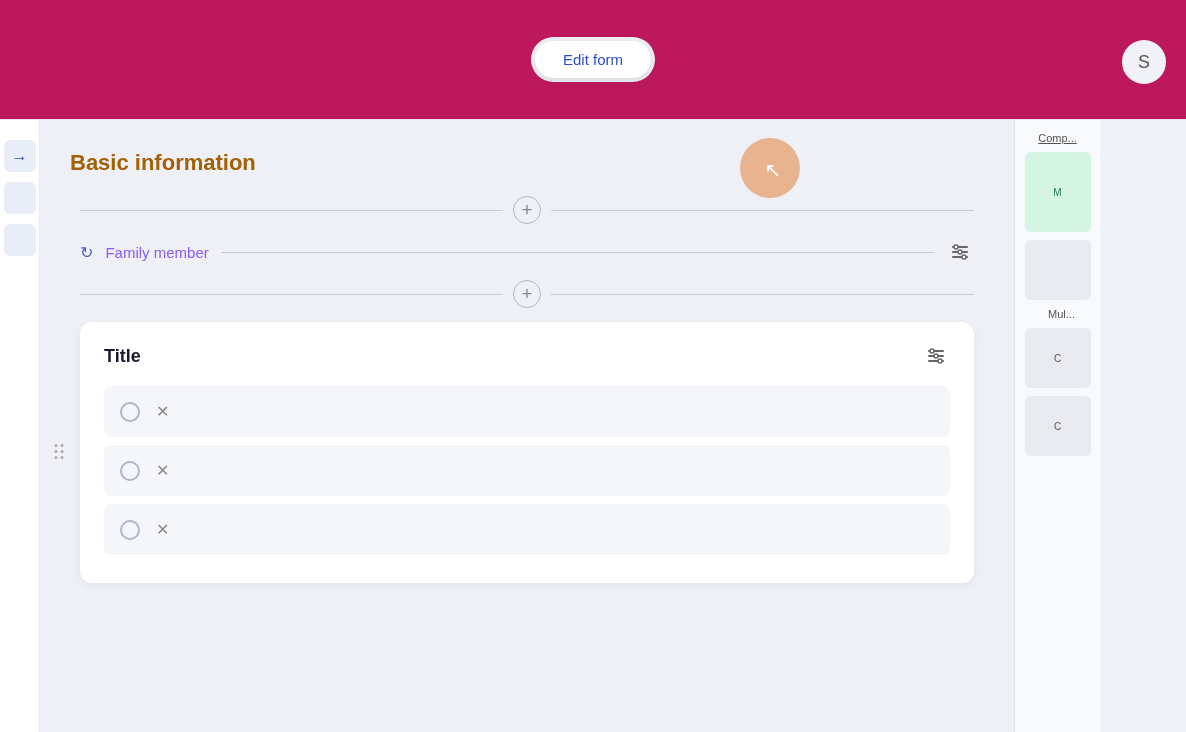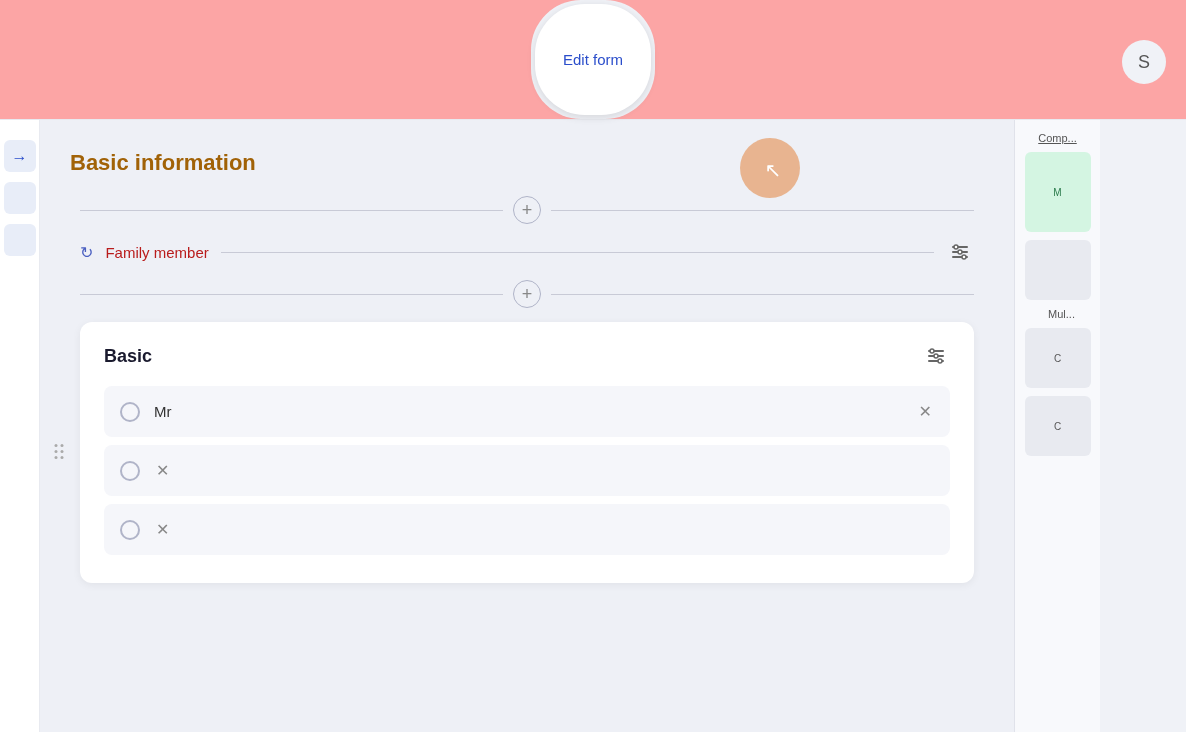"Edit form" .top-bar { align-items: none -> center; background: #fca5a5 -> #be185d }
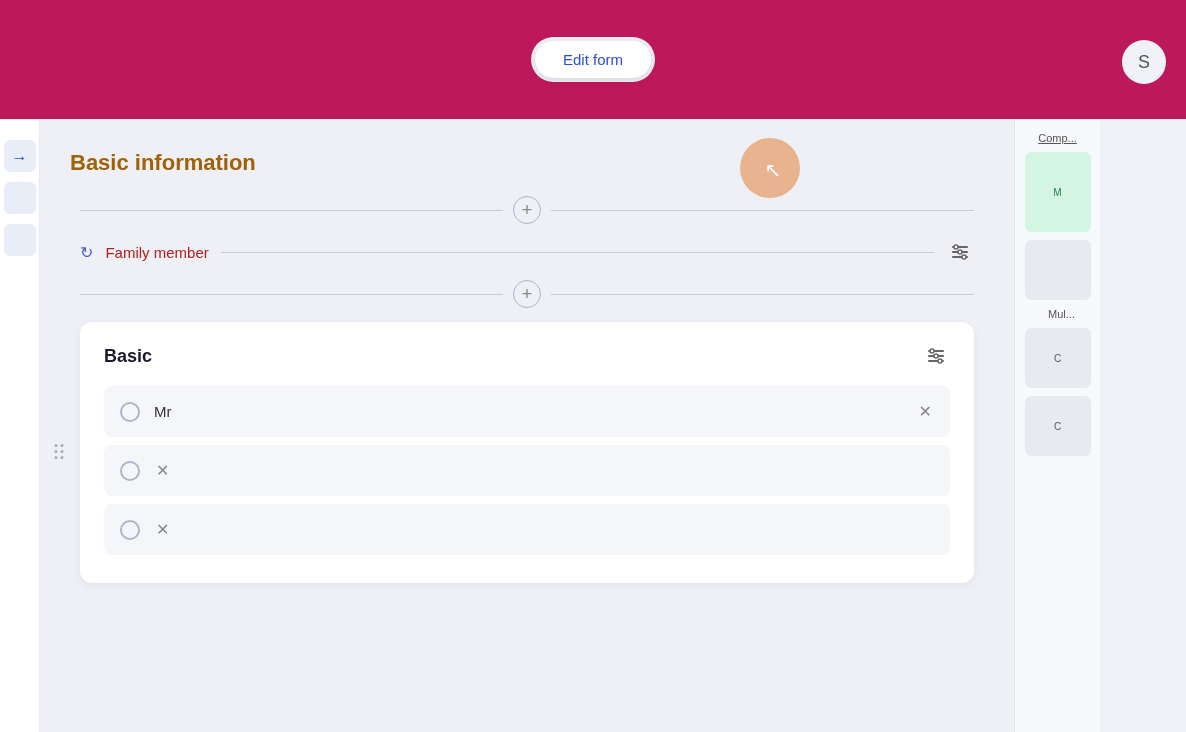"Family member" .family-member-label { color: #b91c1c -> #8b5cf6 }
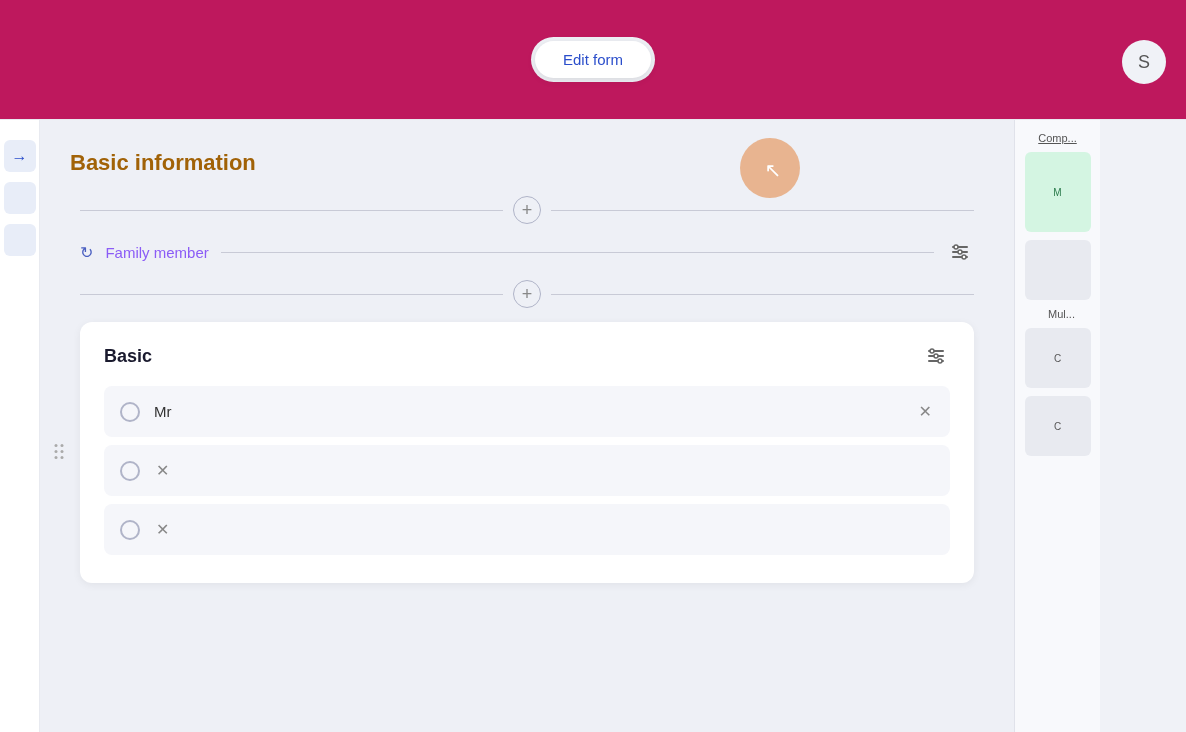"Basic" span.title-card-title { text: Basic -> Title }
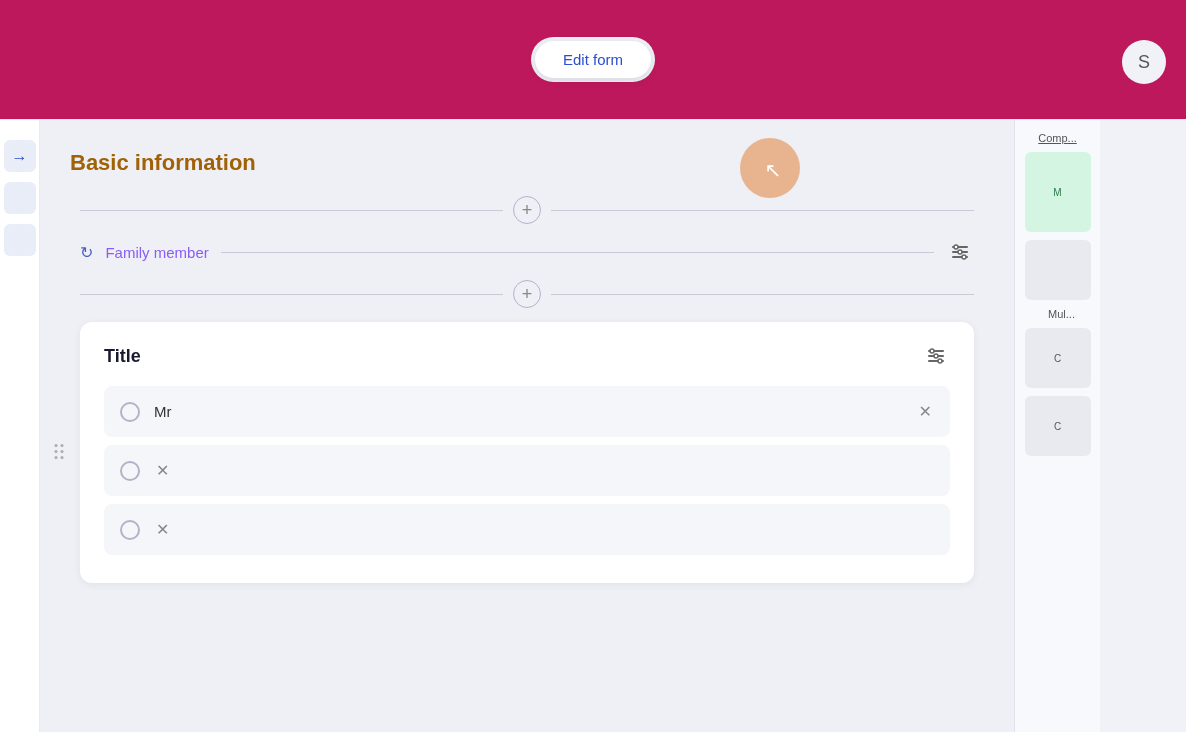"Mr" span.radio-label { html: <span>Mr</span> -> none }
